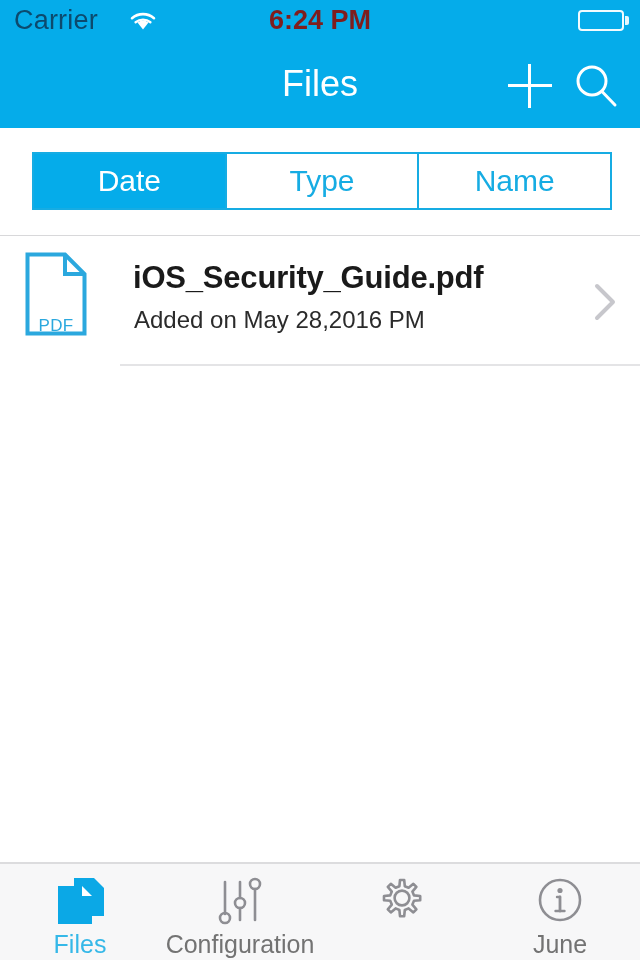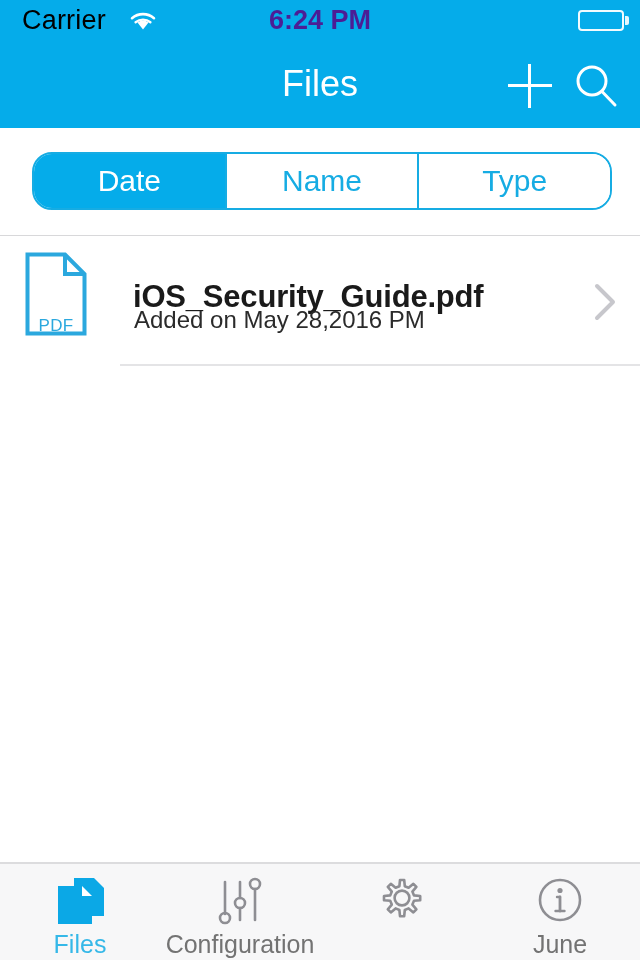"Carrier" .sb-carrier { color: #000000 -> #0c4a6e; margin-left: 8px -> none }
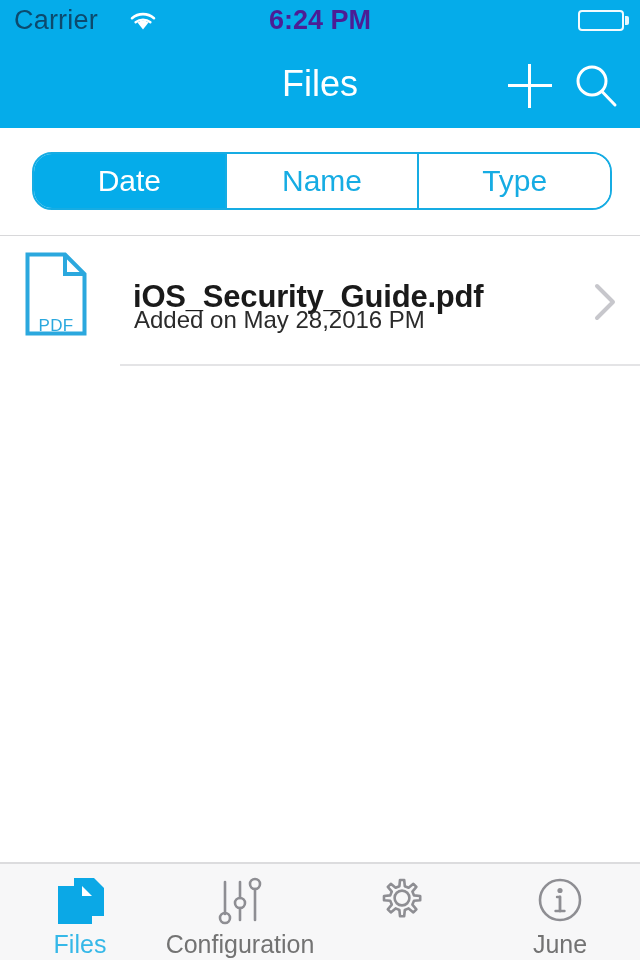"6:24 PM" .sb-time { color: #4c1d95 -> #7f1d1d }
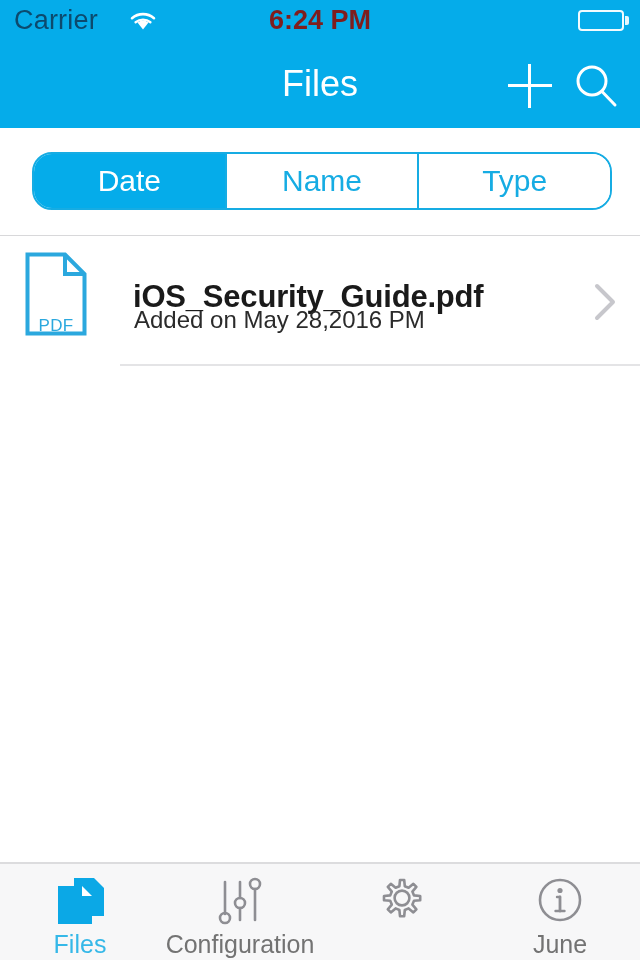"Date" .segmented { border-radius: 20px -> 0 }
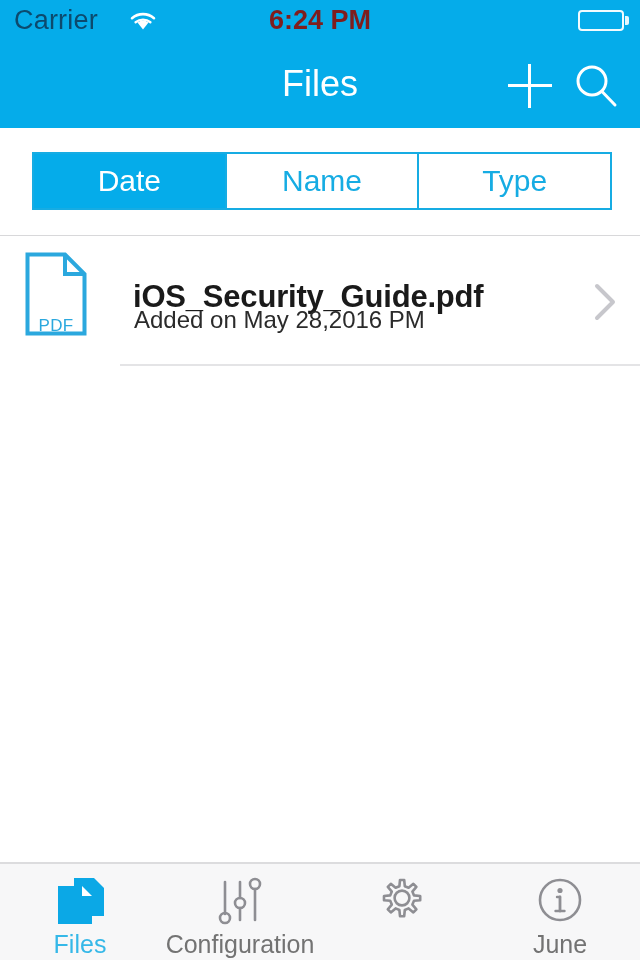"Name" div.seg { order: before "Type" -> after "Type" }
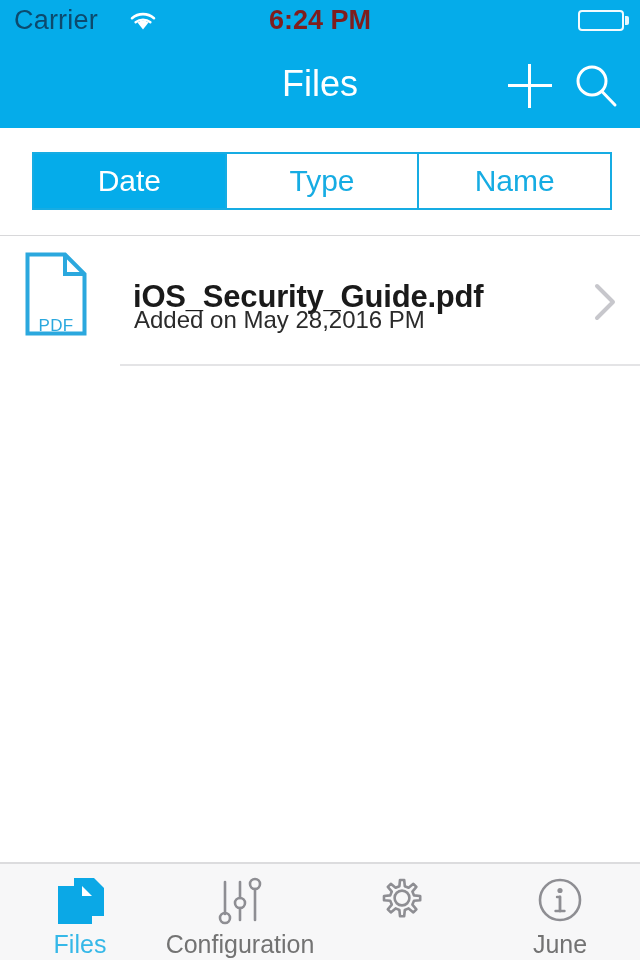"iOS_Security_Guide.pdf" .file-title { margin-top: 19px -> none }
